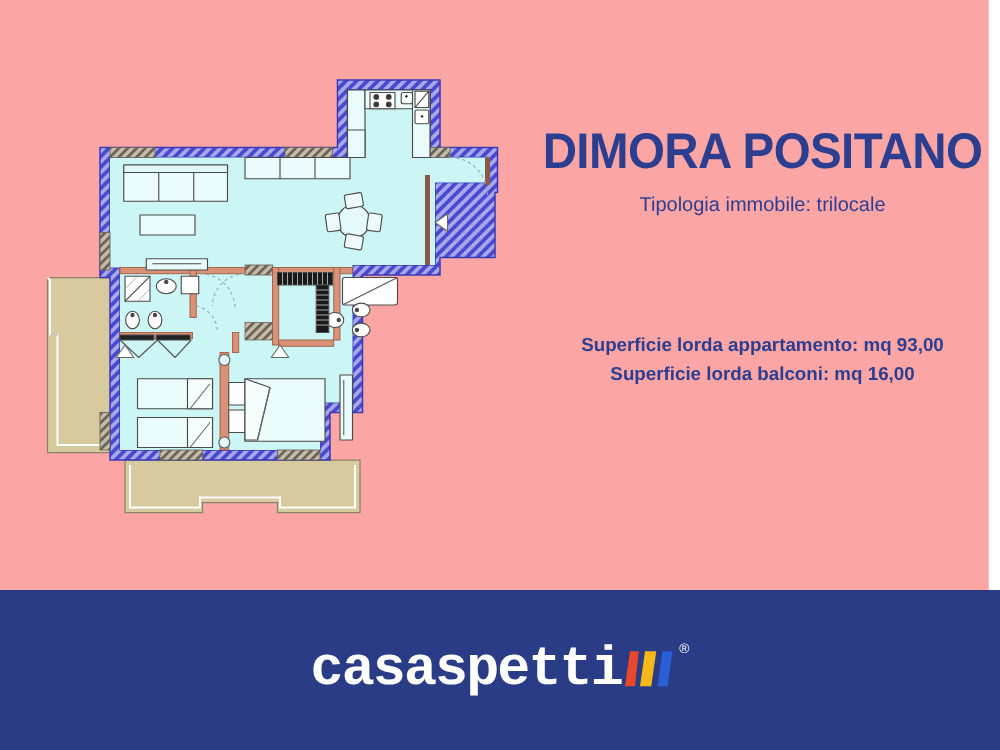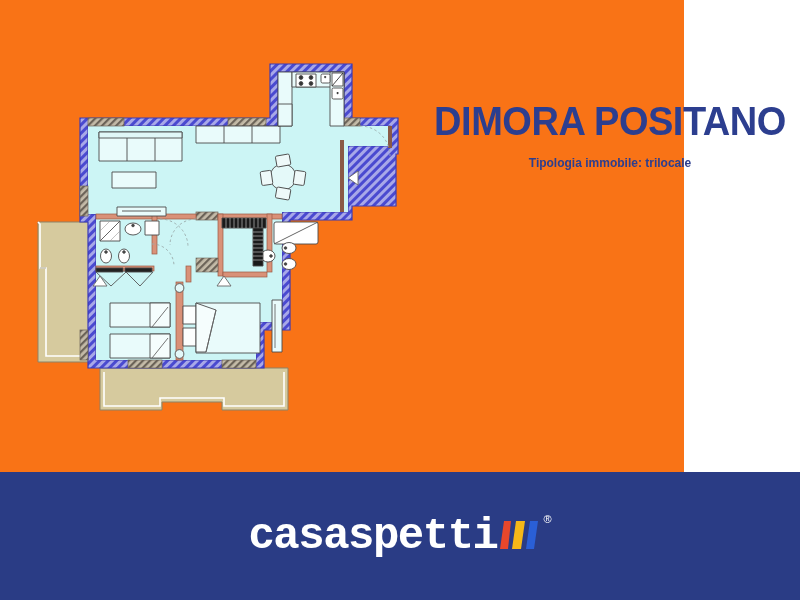"DIMORA POSITANO" #page { background: #f97316 -> #fca5a5; width: 684px -> 791px }
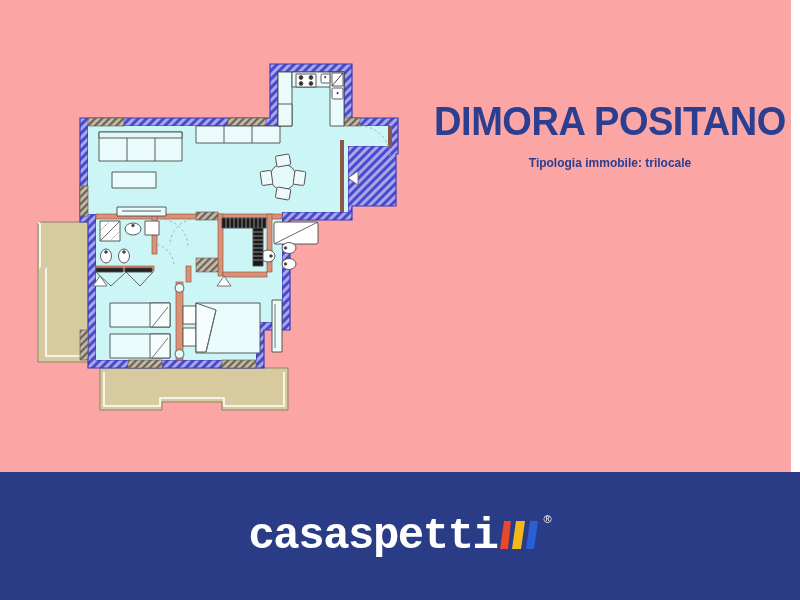"Tipologia immobile: trilocale" #subtitle { font-size: 12px -> 16px; font-weight: bold -> normal }
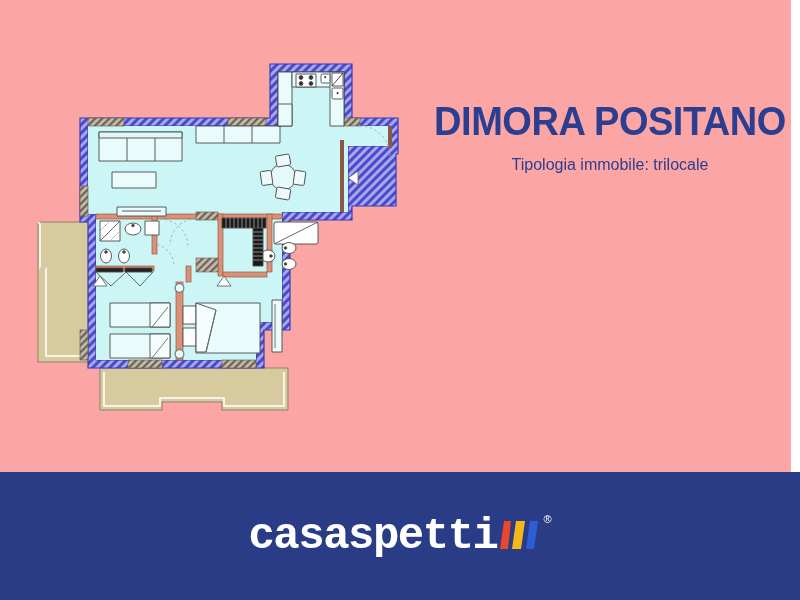"Superficie lorda appartamento: mq 93,00" div { html: none -> <div> <div>Superficie lorda appartamento: mq 93,00</div> <div>Superficie lorda balconi: mq 16,00</div> </div> }
